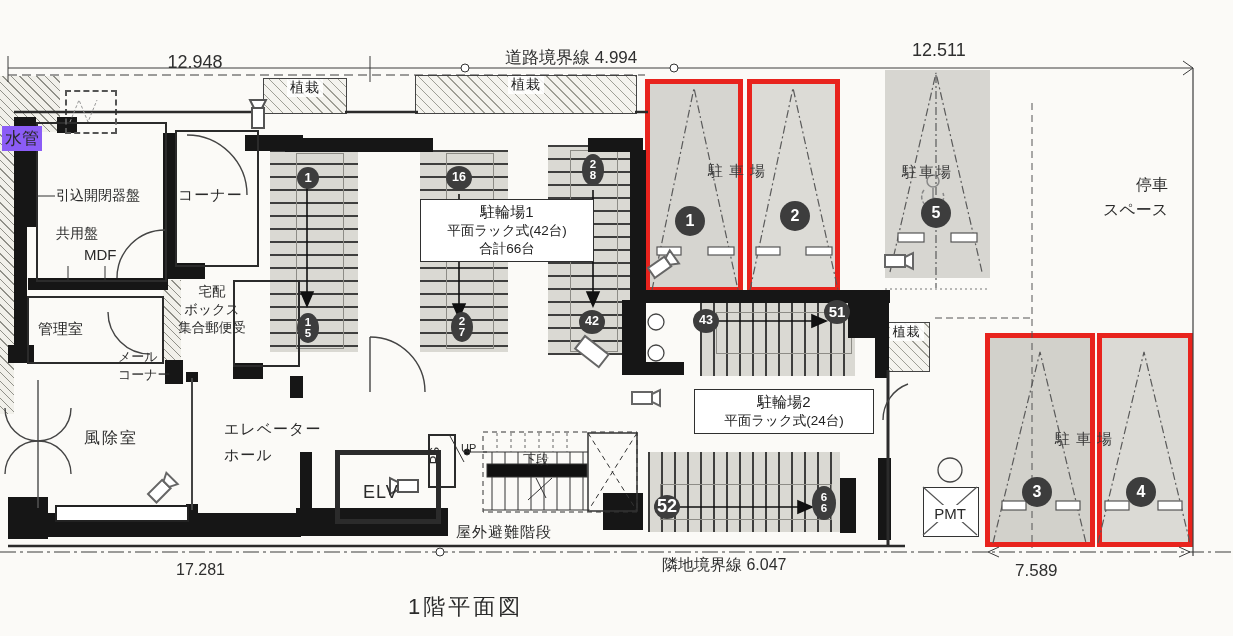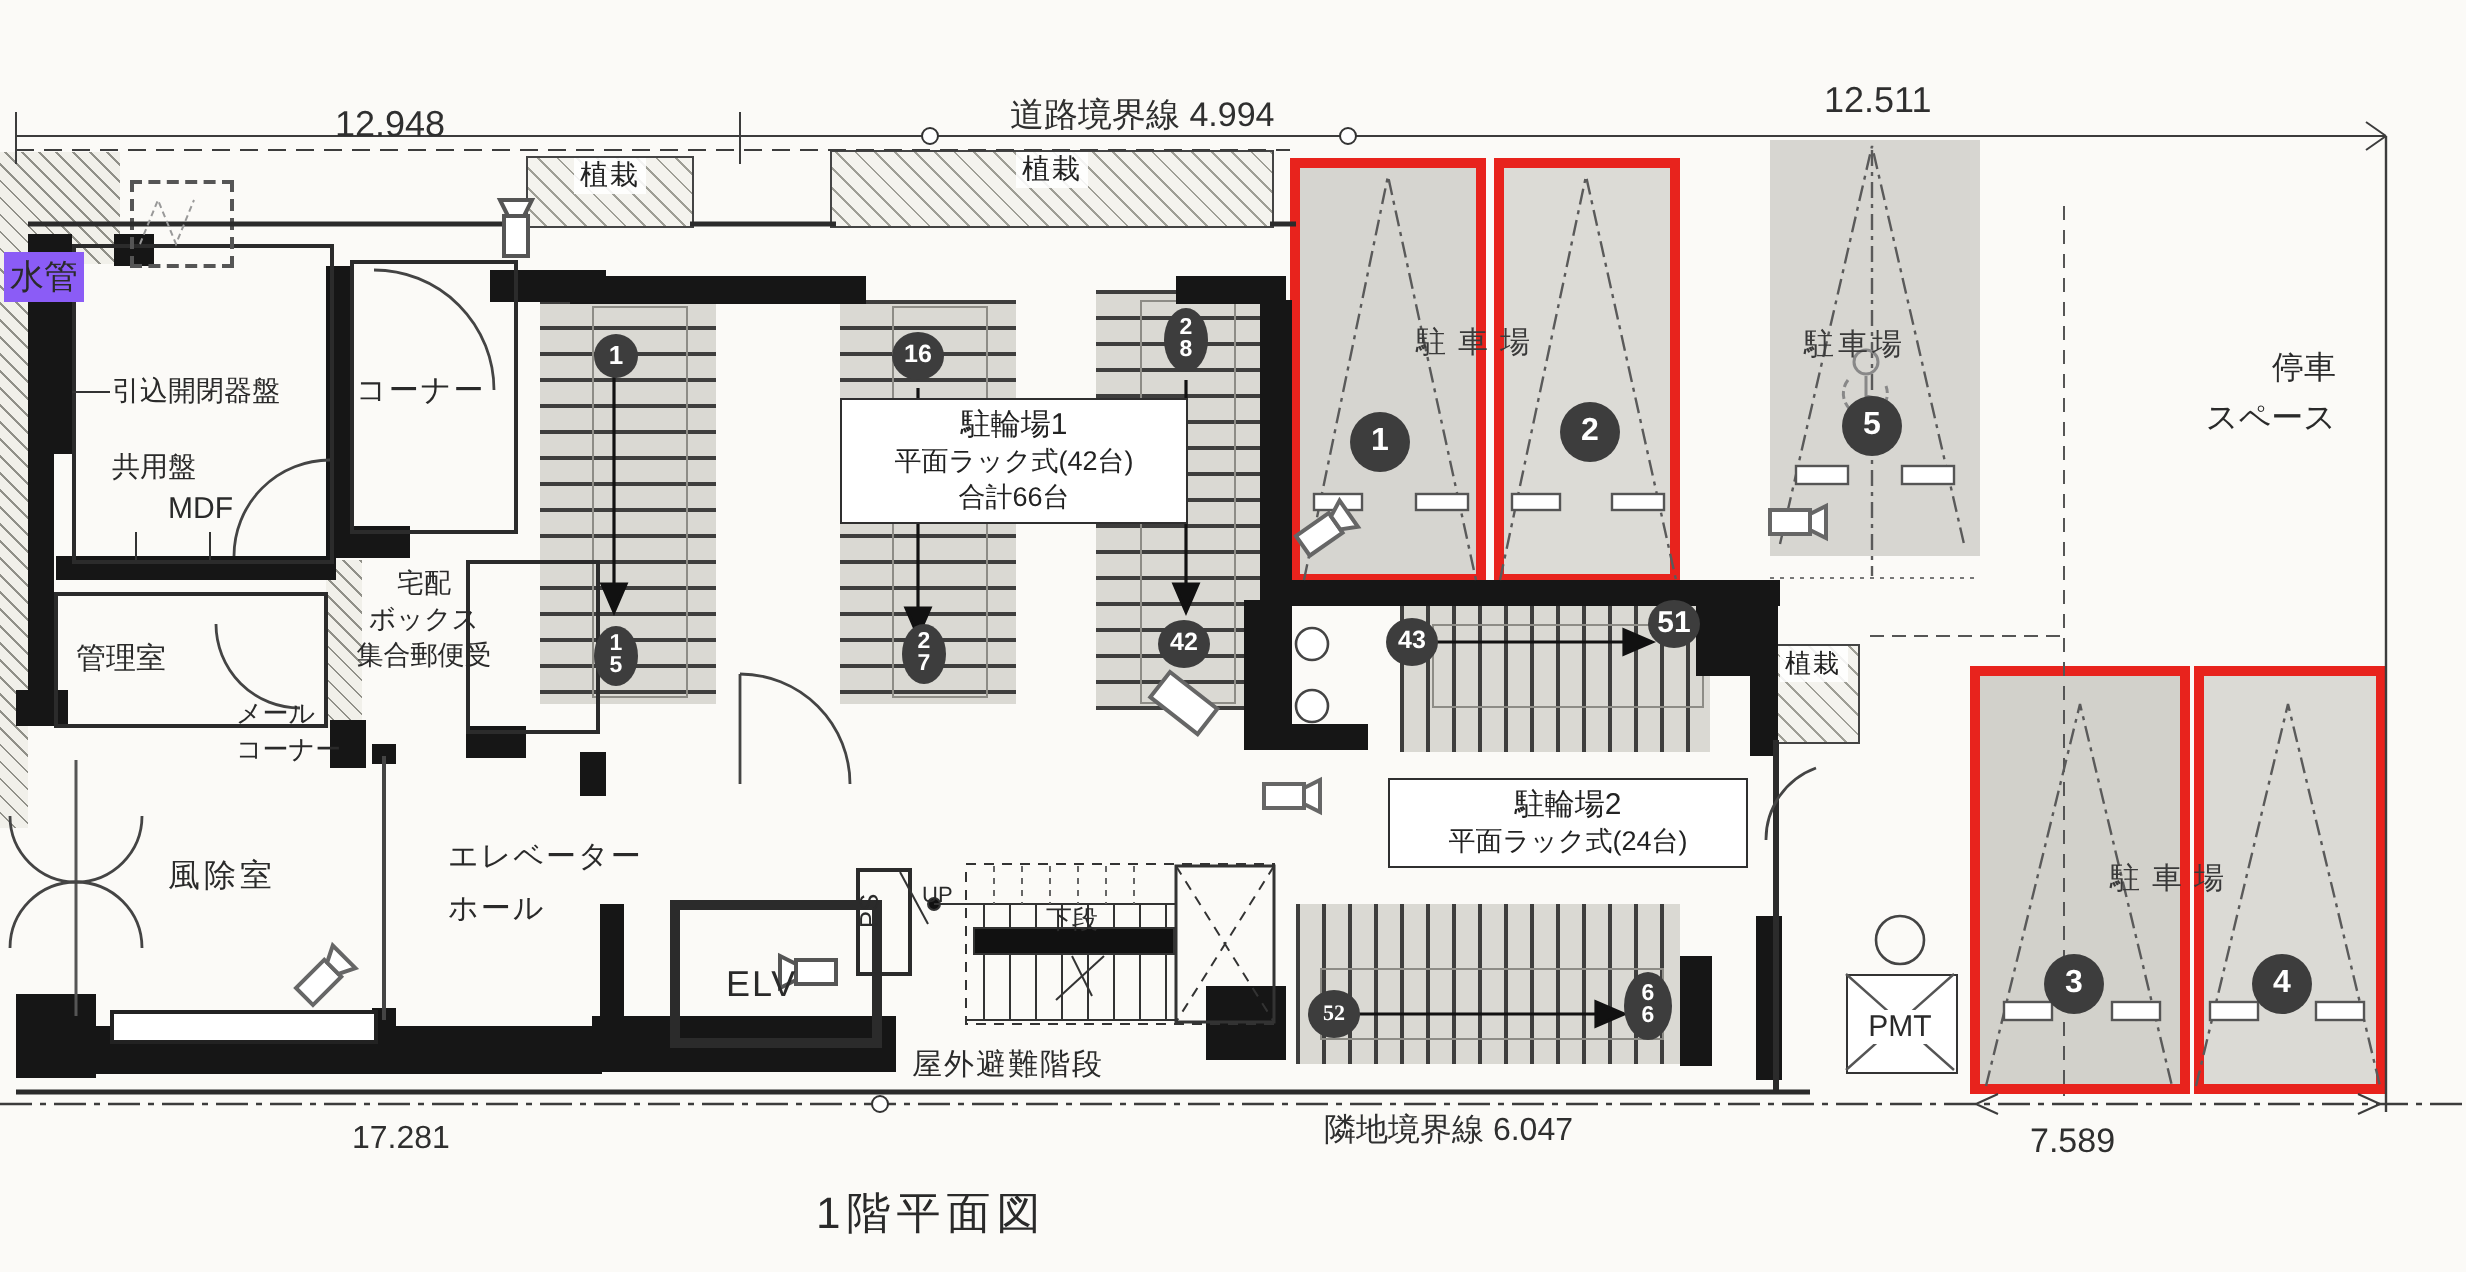"52" div.badge { font-family: Liberation Serif, serif -> none; font-size: 11px -> 18px }
